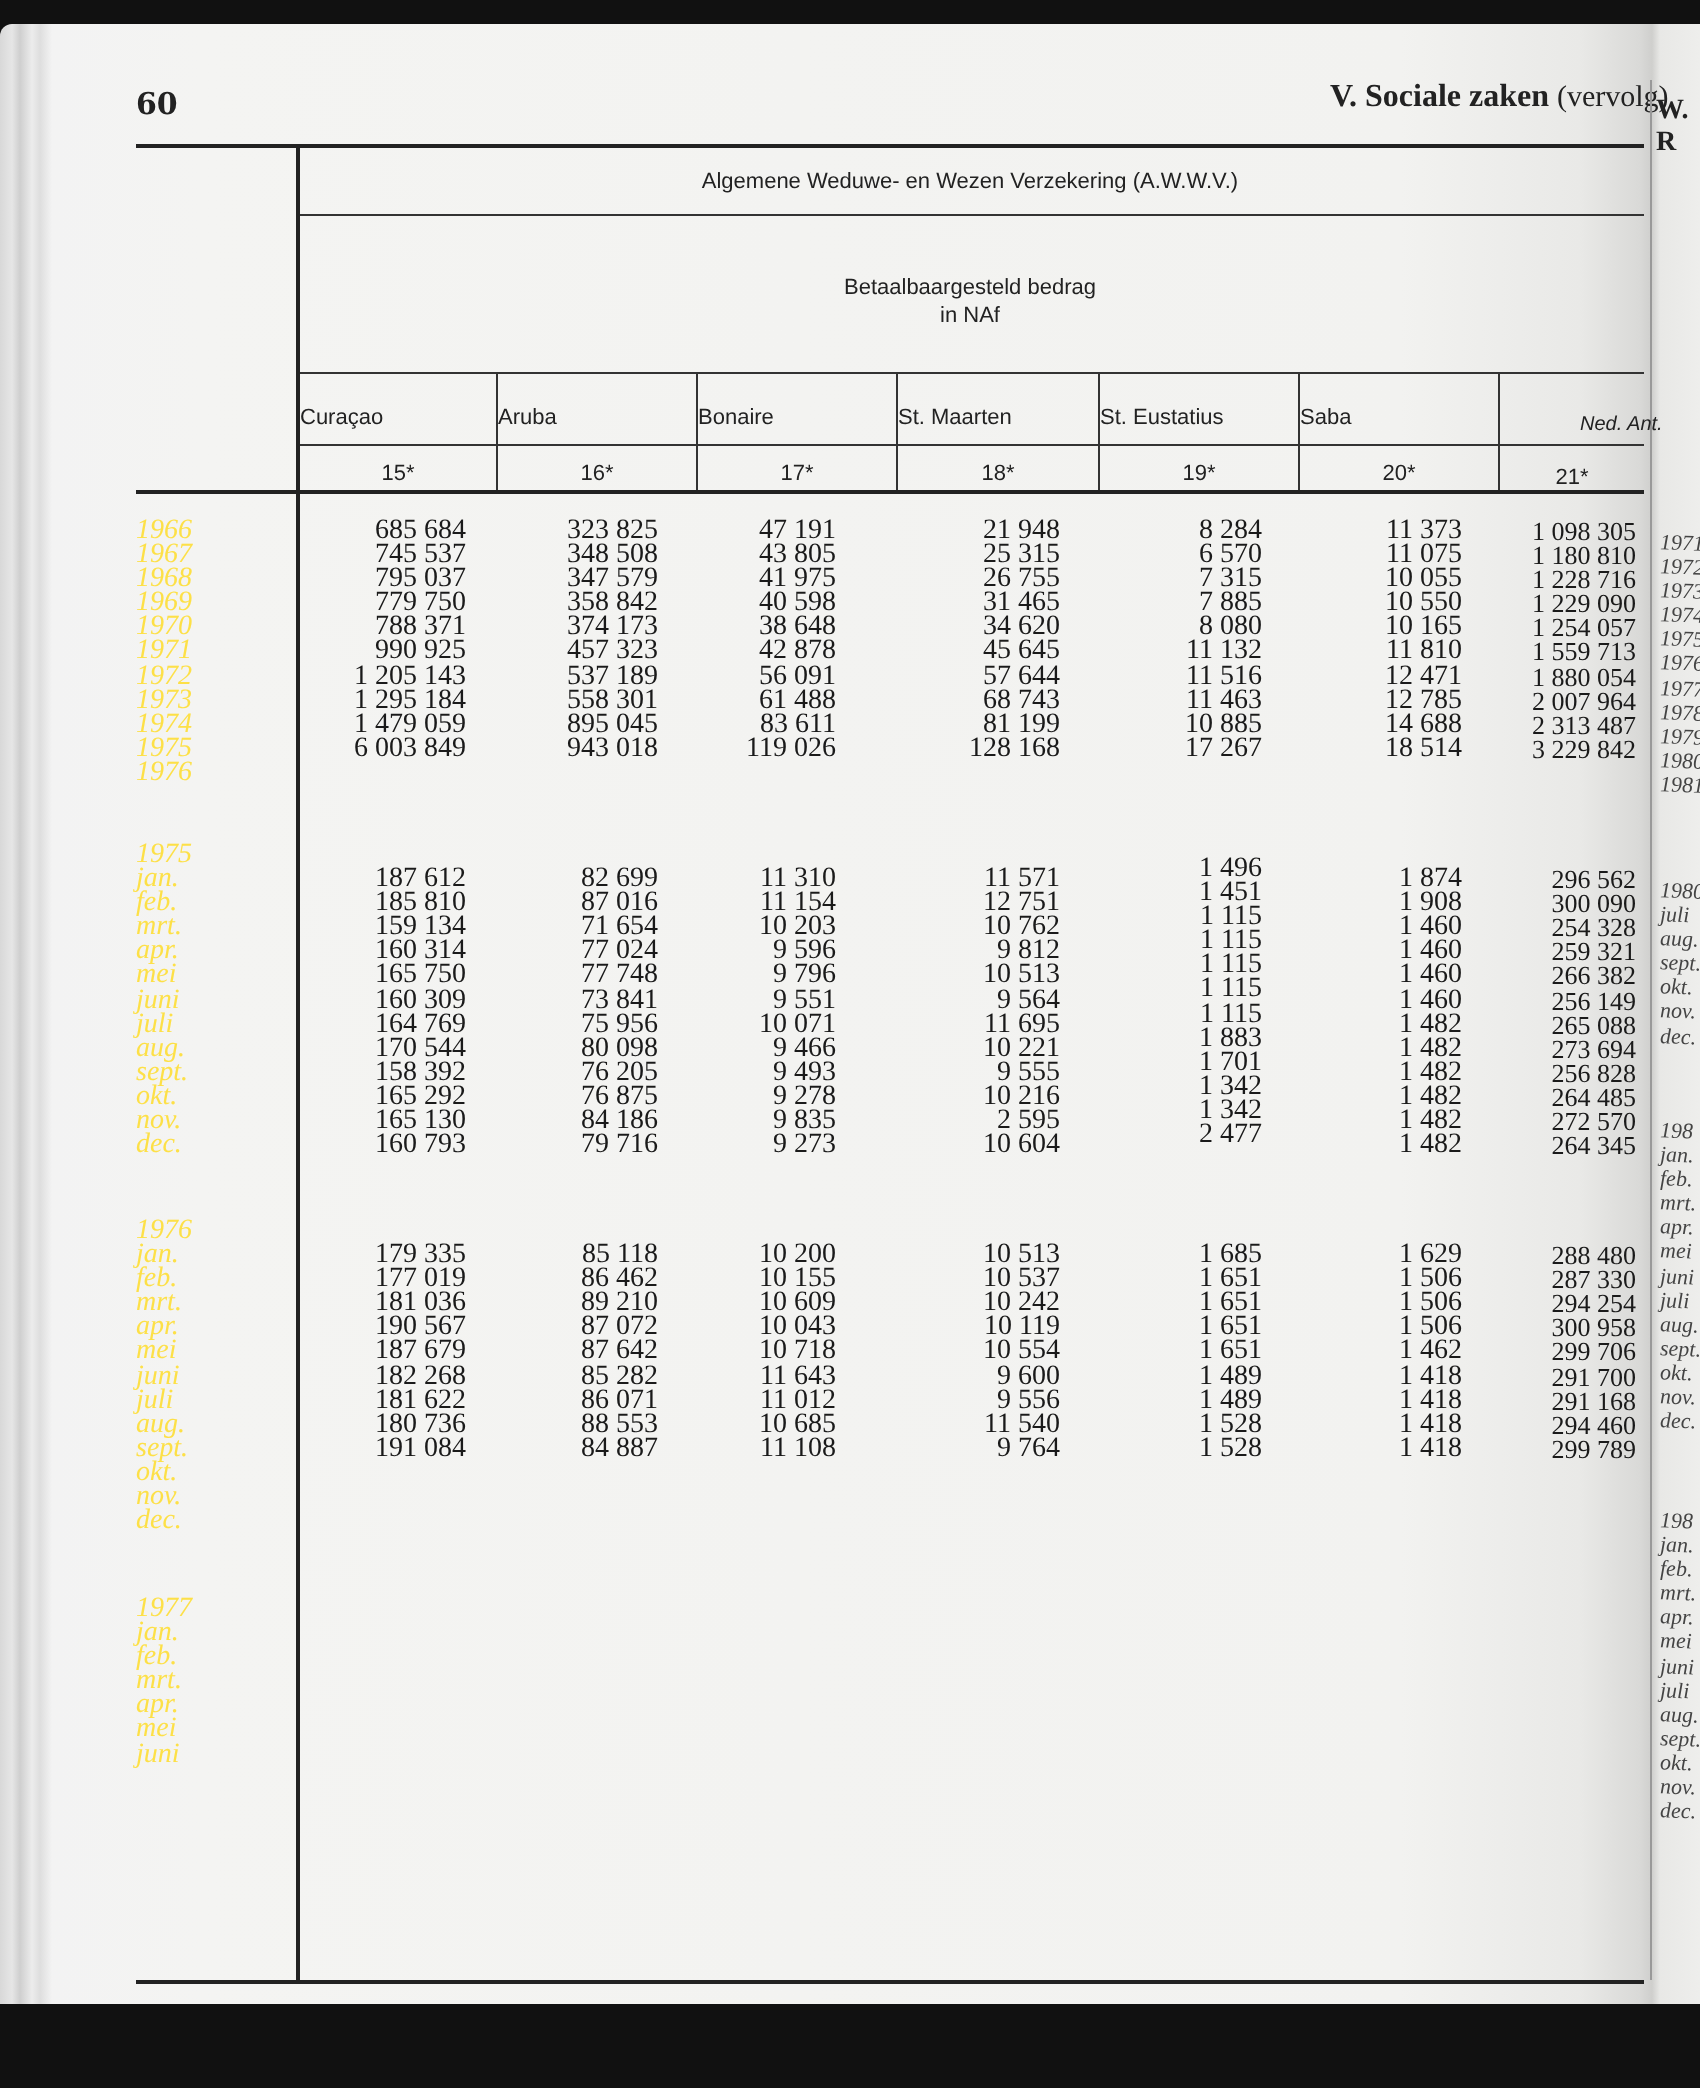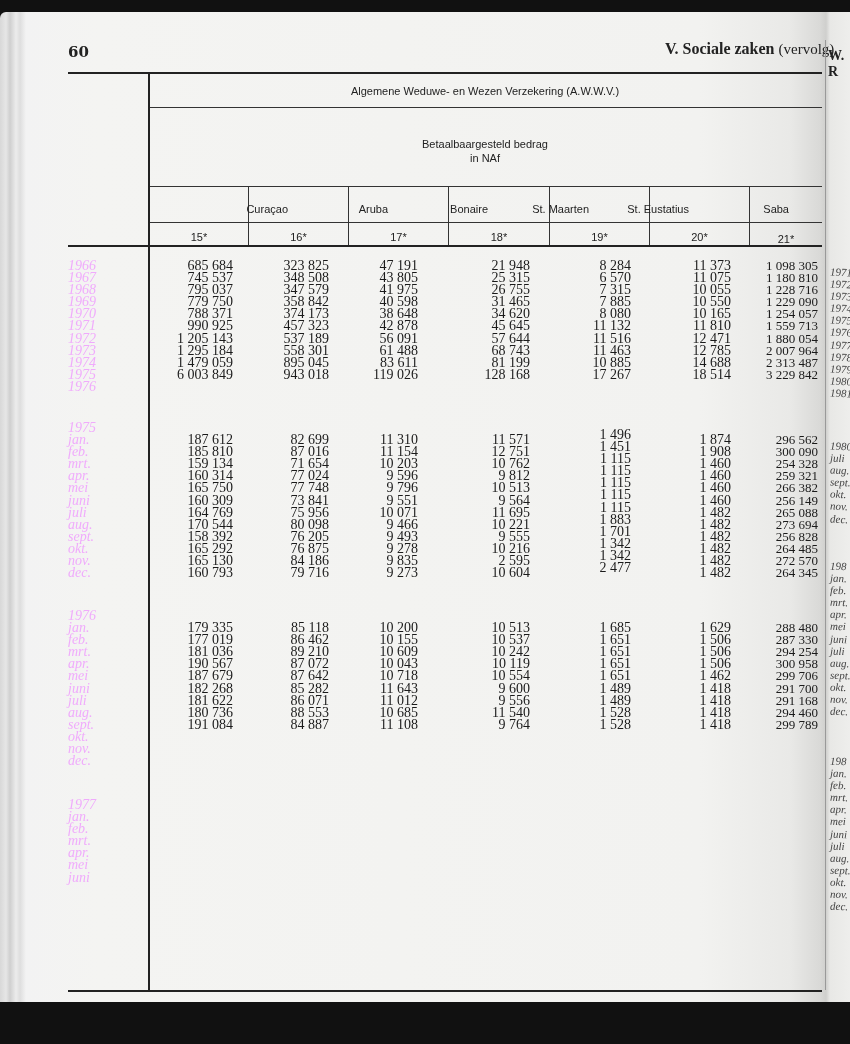"Curaçao" .col-head { margin-left: 40px -> none; text-align: right -> left }
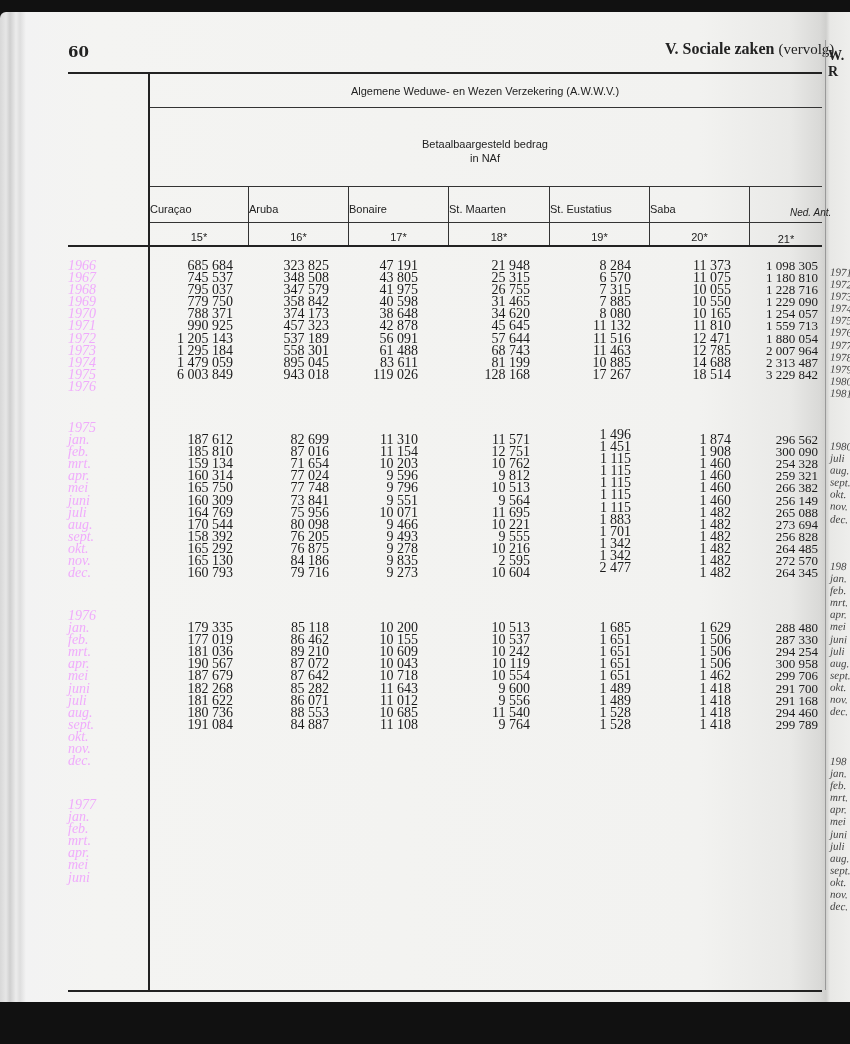"1966" .rowlabels { color: #f0abfc -> #fde047 }
